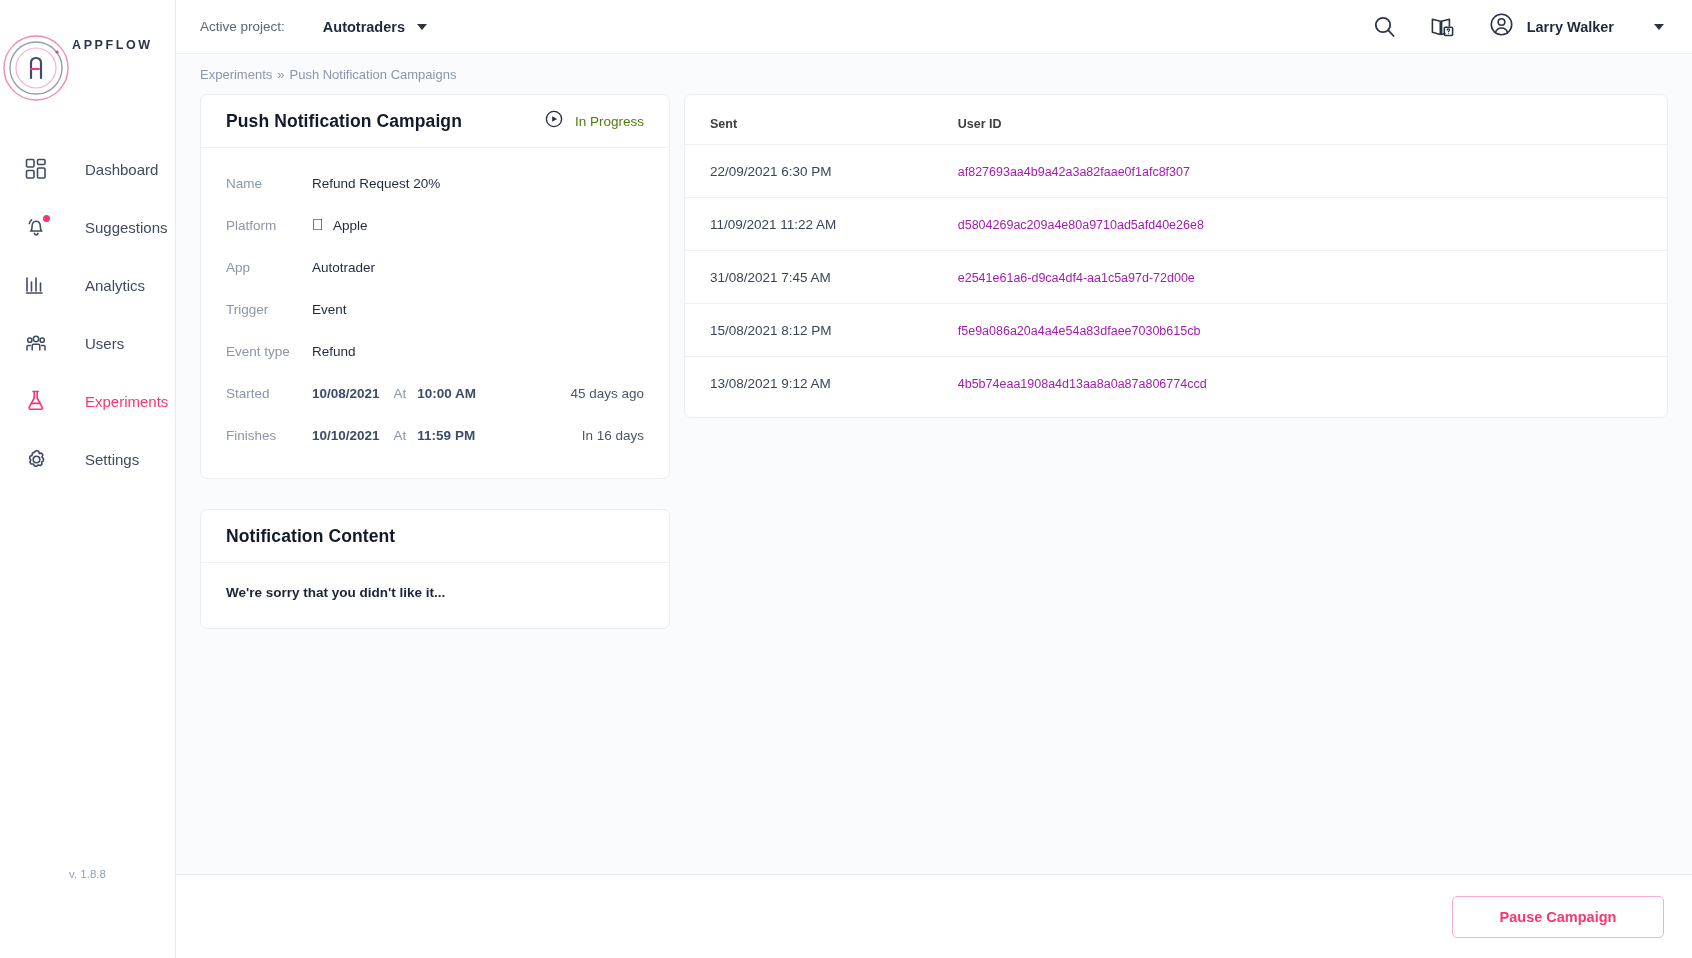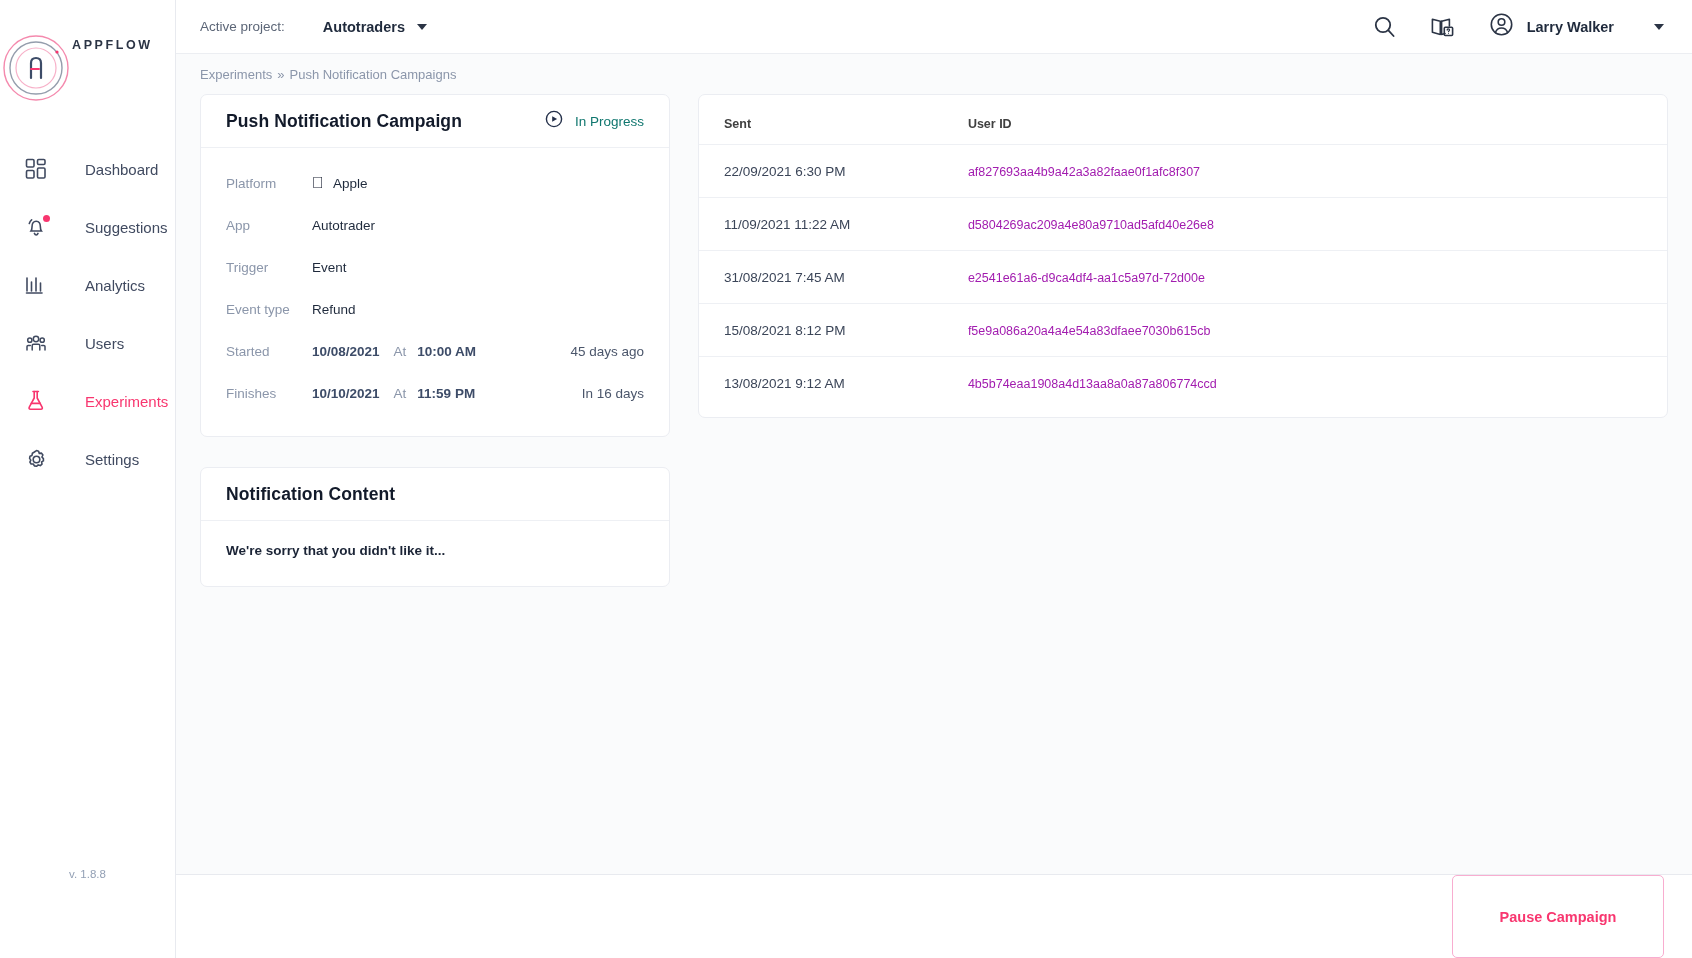"Push Notification Campaign" .cols { gap: 28px -> 14px }
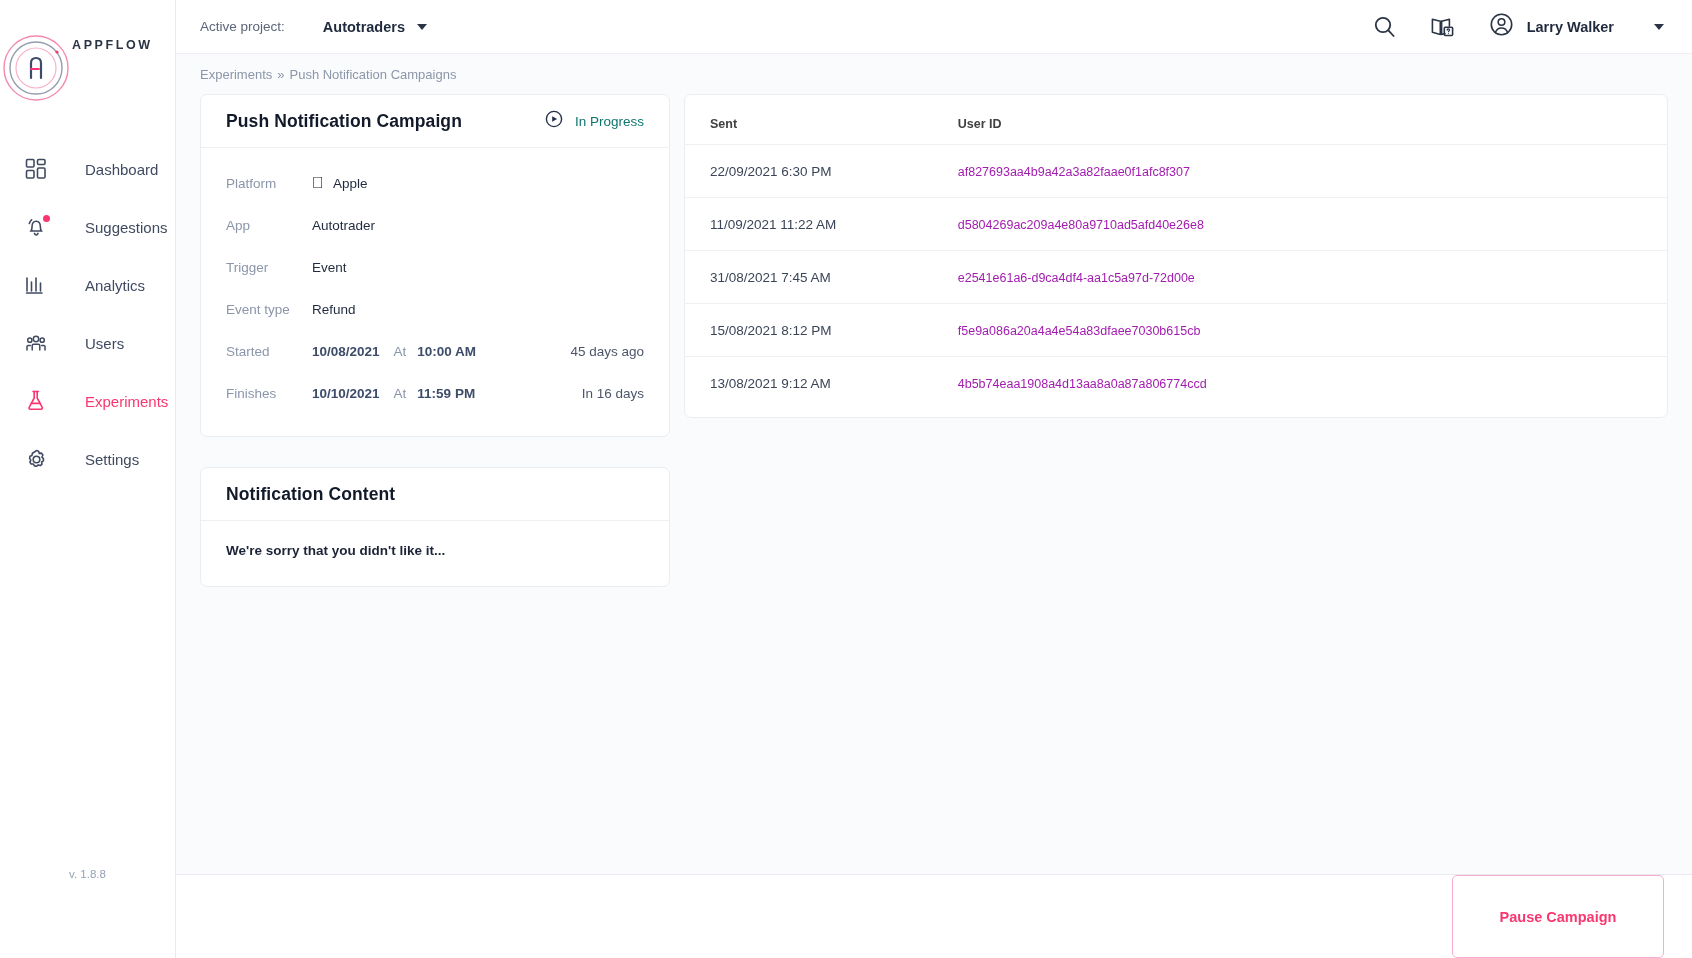"In Progress" .status-text { color: #0f766e -> #4d7c0f }
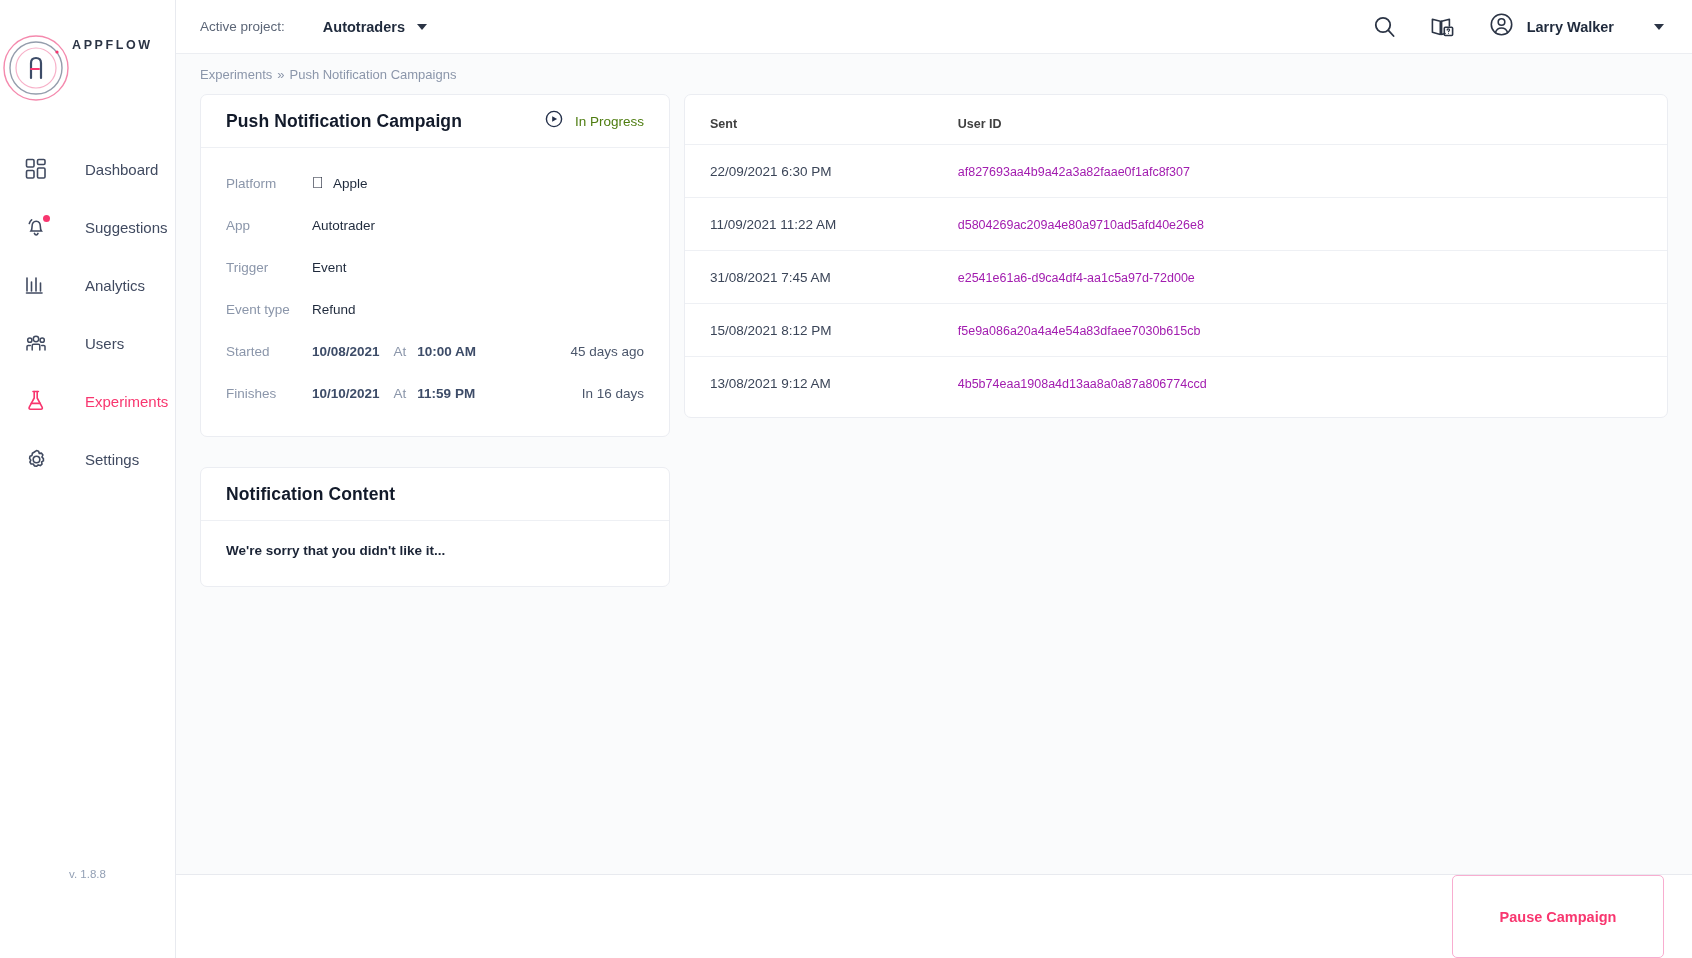"Name" div.drow { html: none -> <div> <span>Name</span> <span>Refund Request 20%</span> </div> }
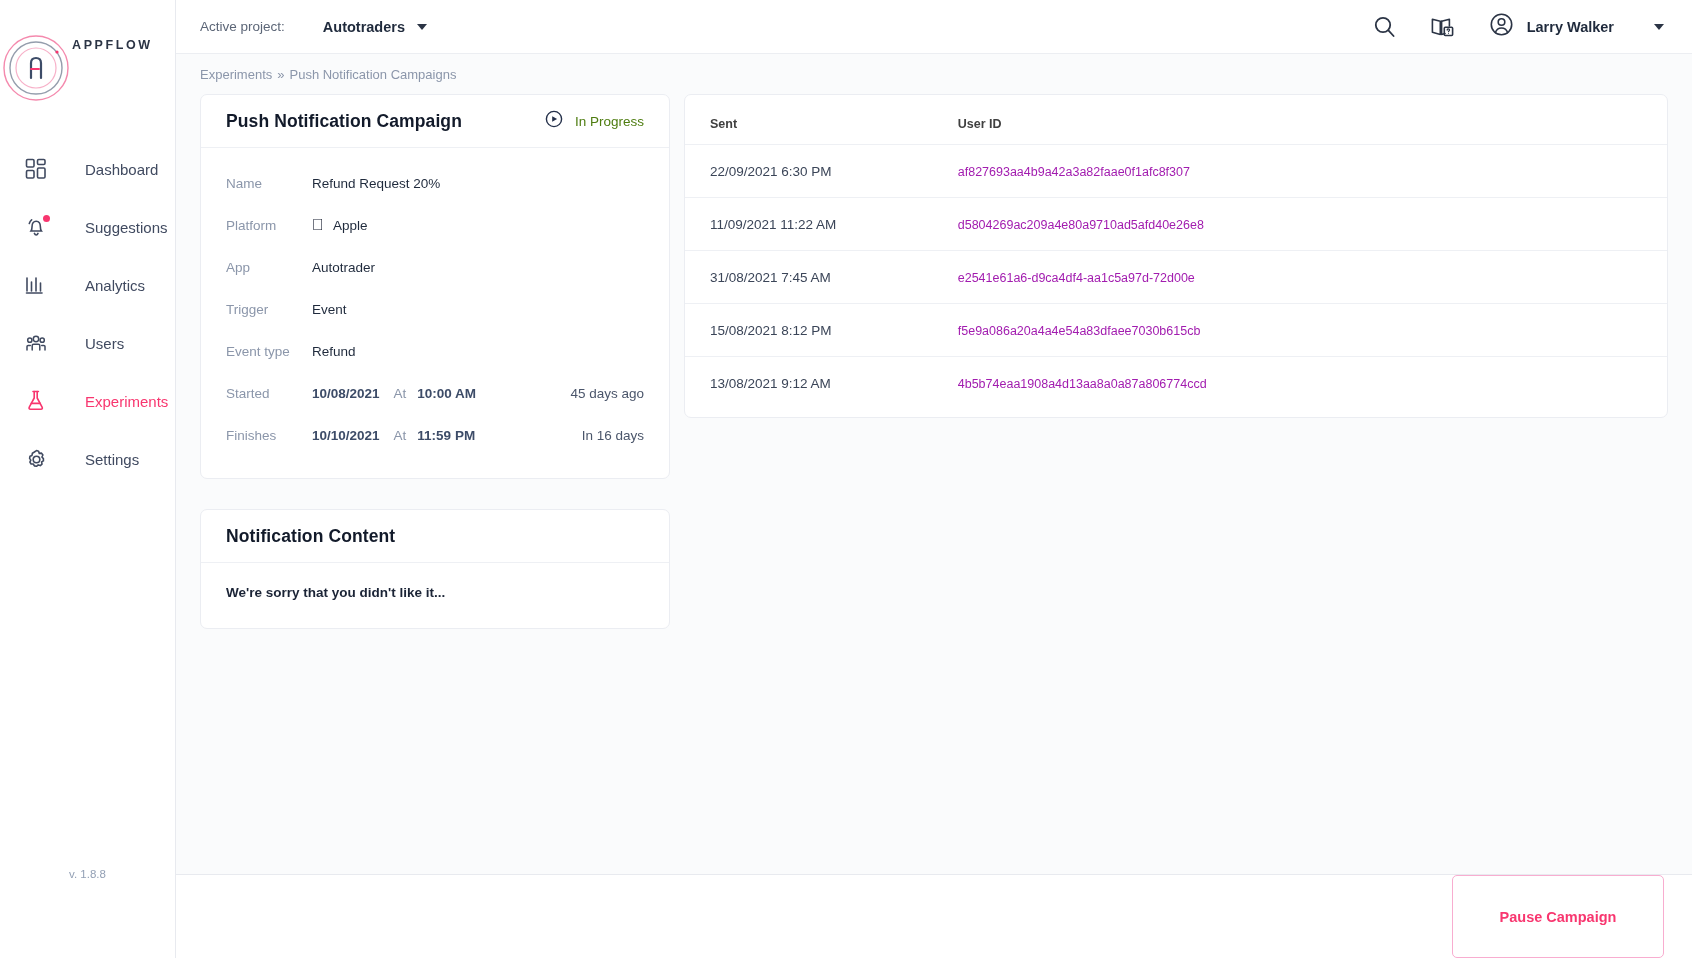"Pause Campaign" .bottombar { align-items: none -> center }
